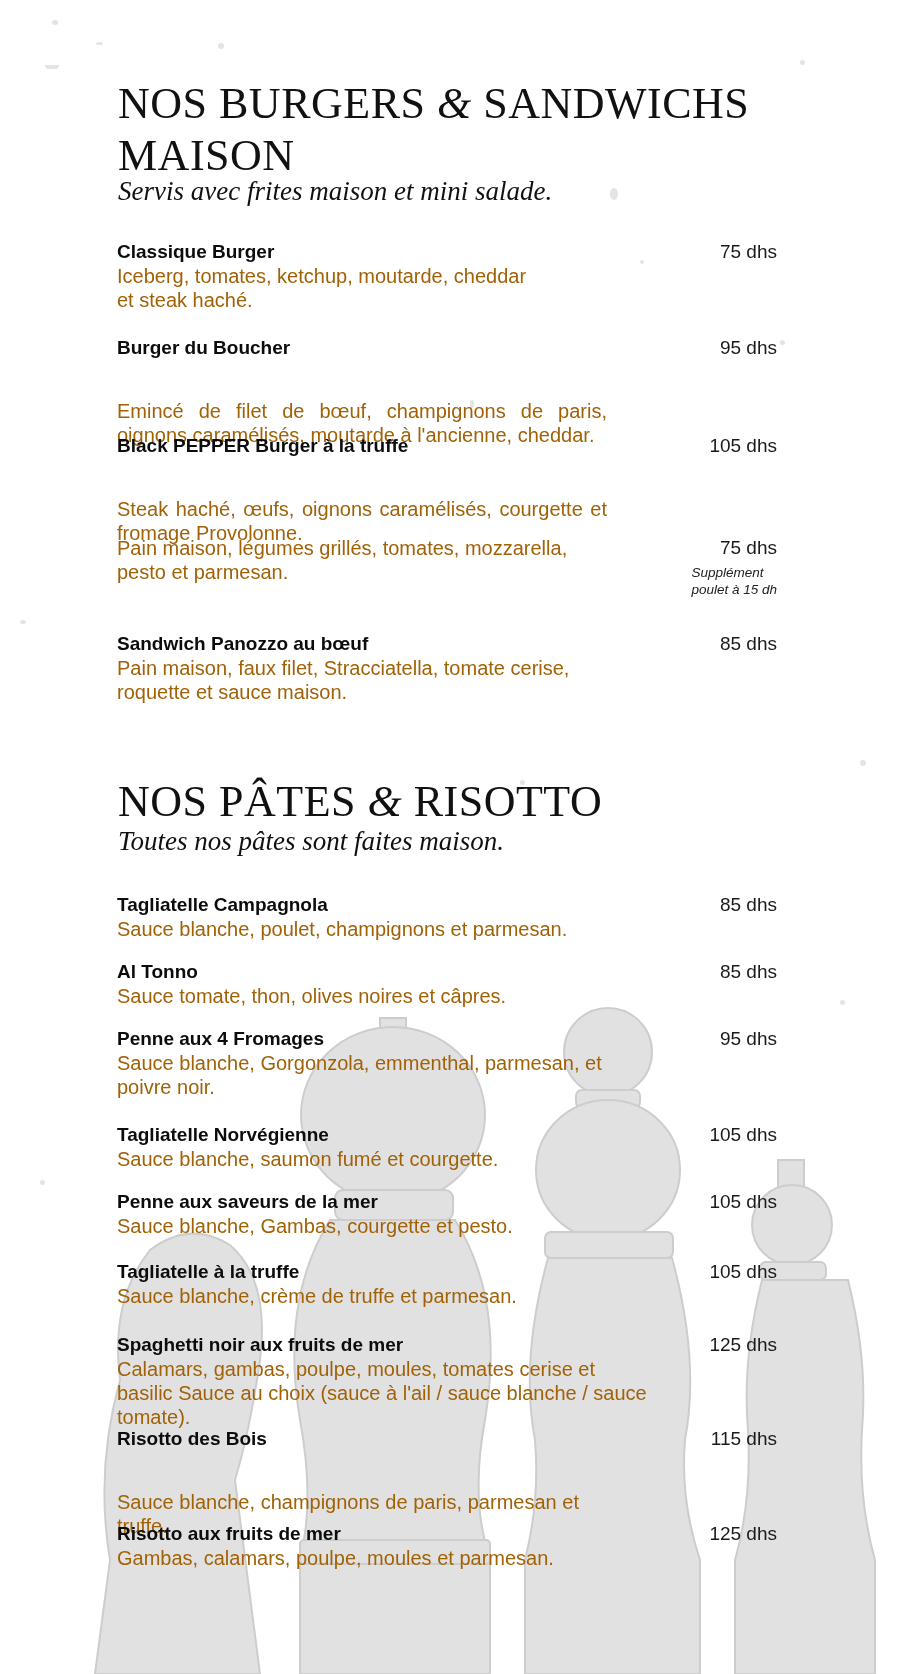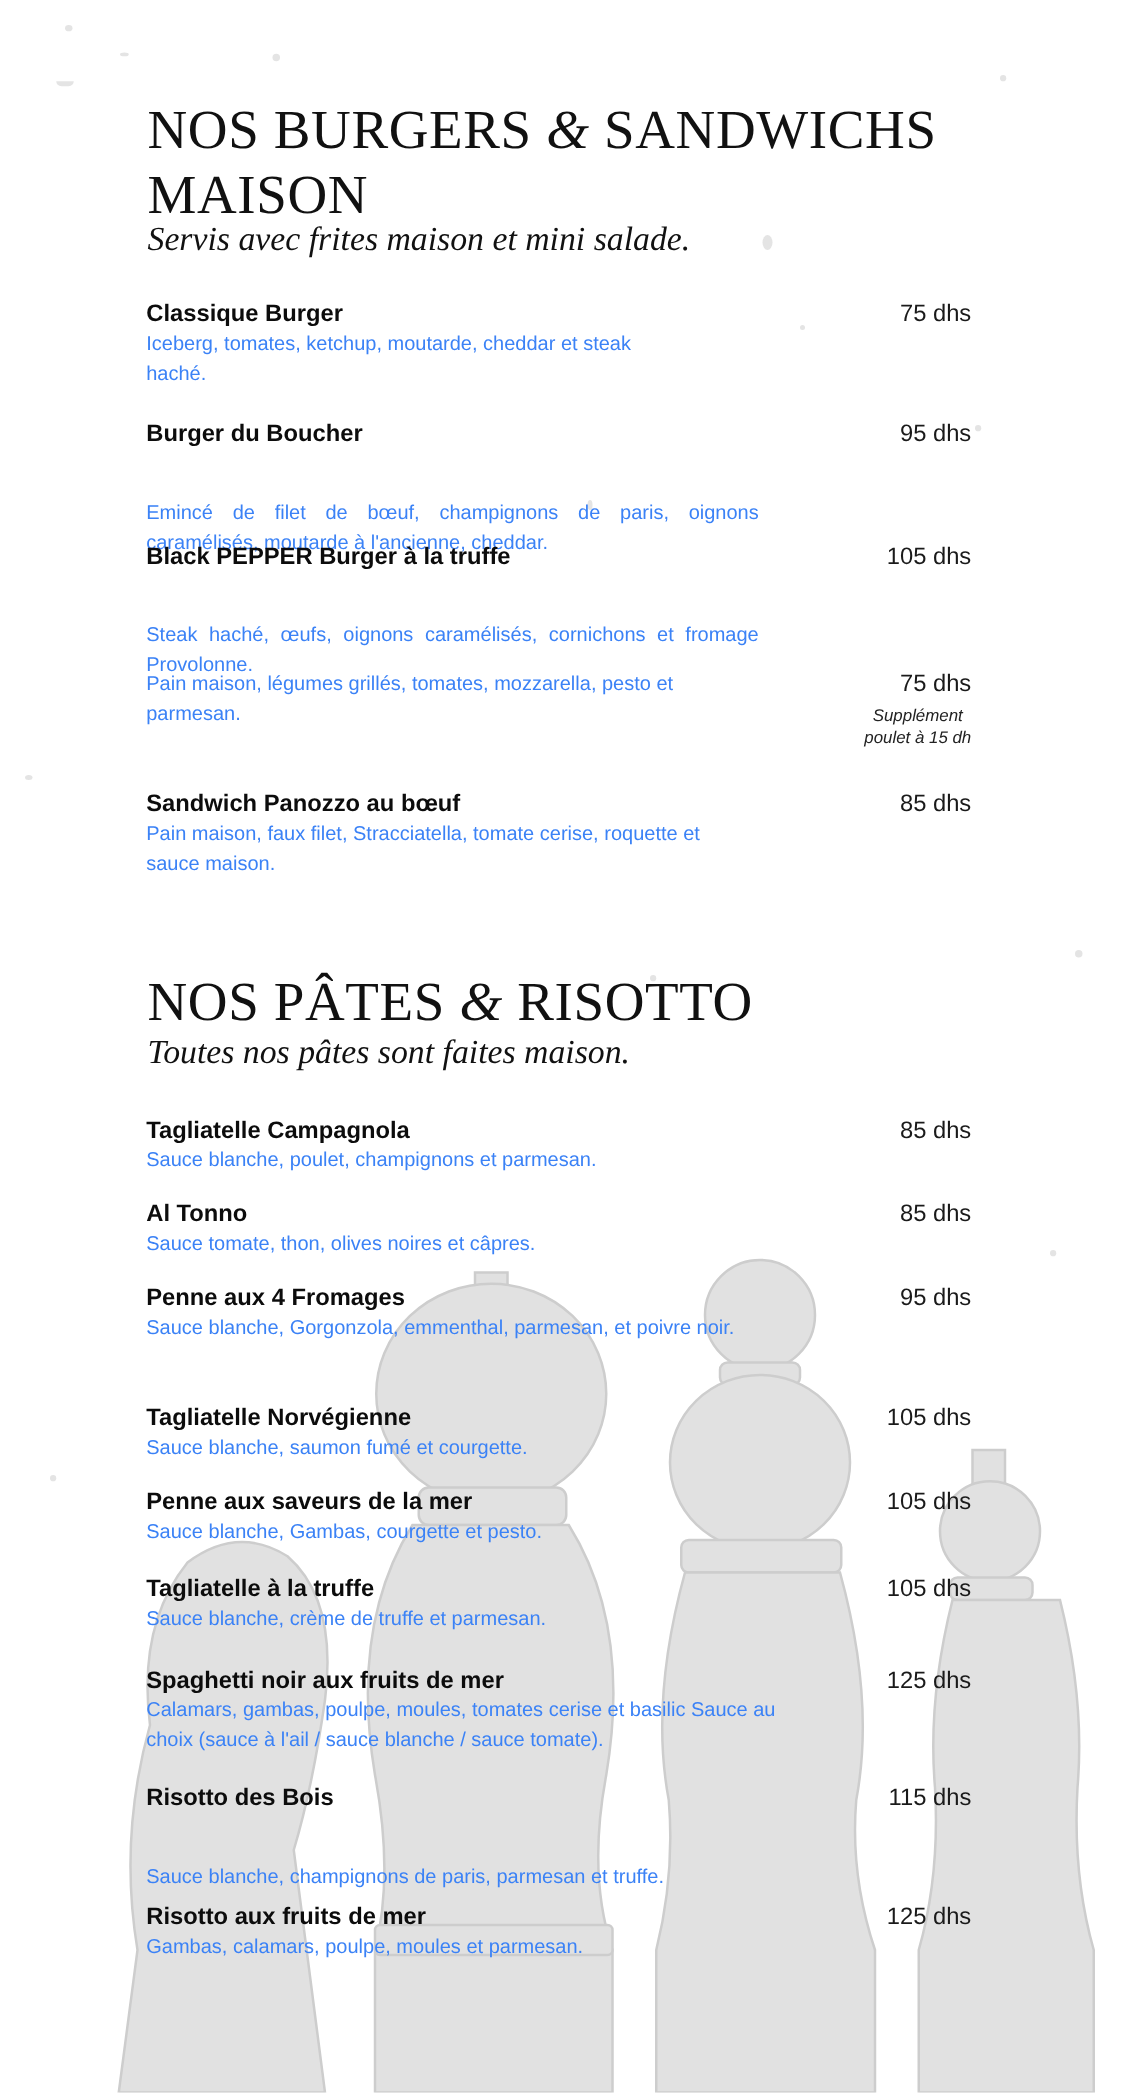"Iceberg, tomates, ketchup, moutarde," .item-desc { color: #3b82f6 -> #a16207; font-size: 16px -> 20px }
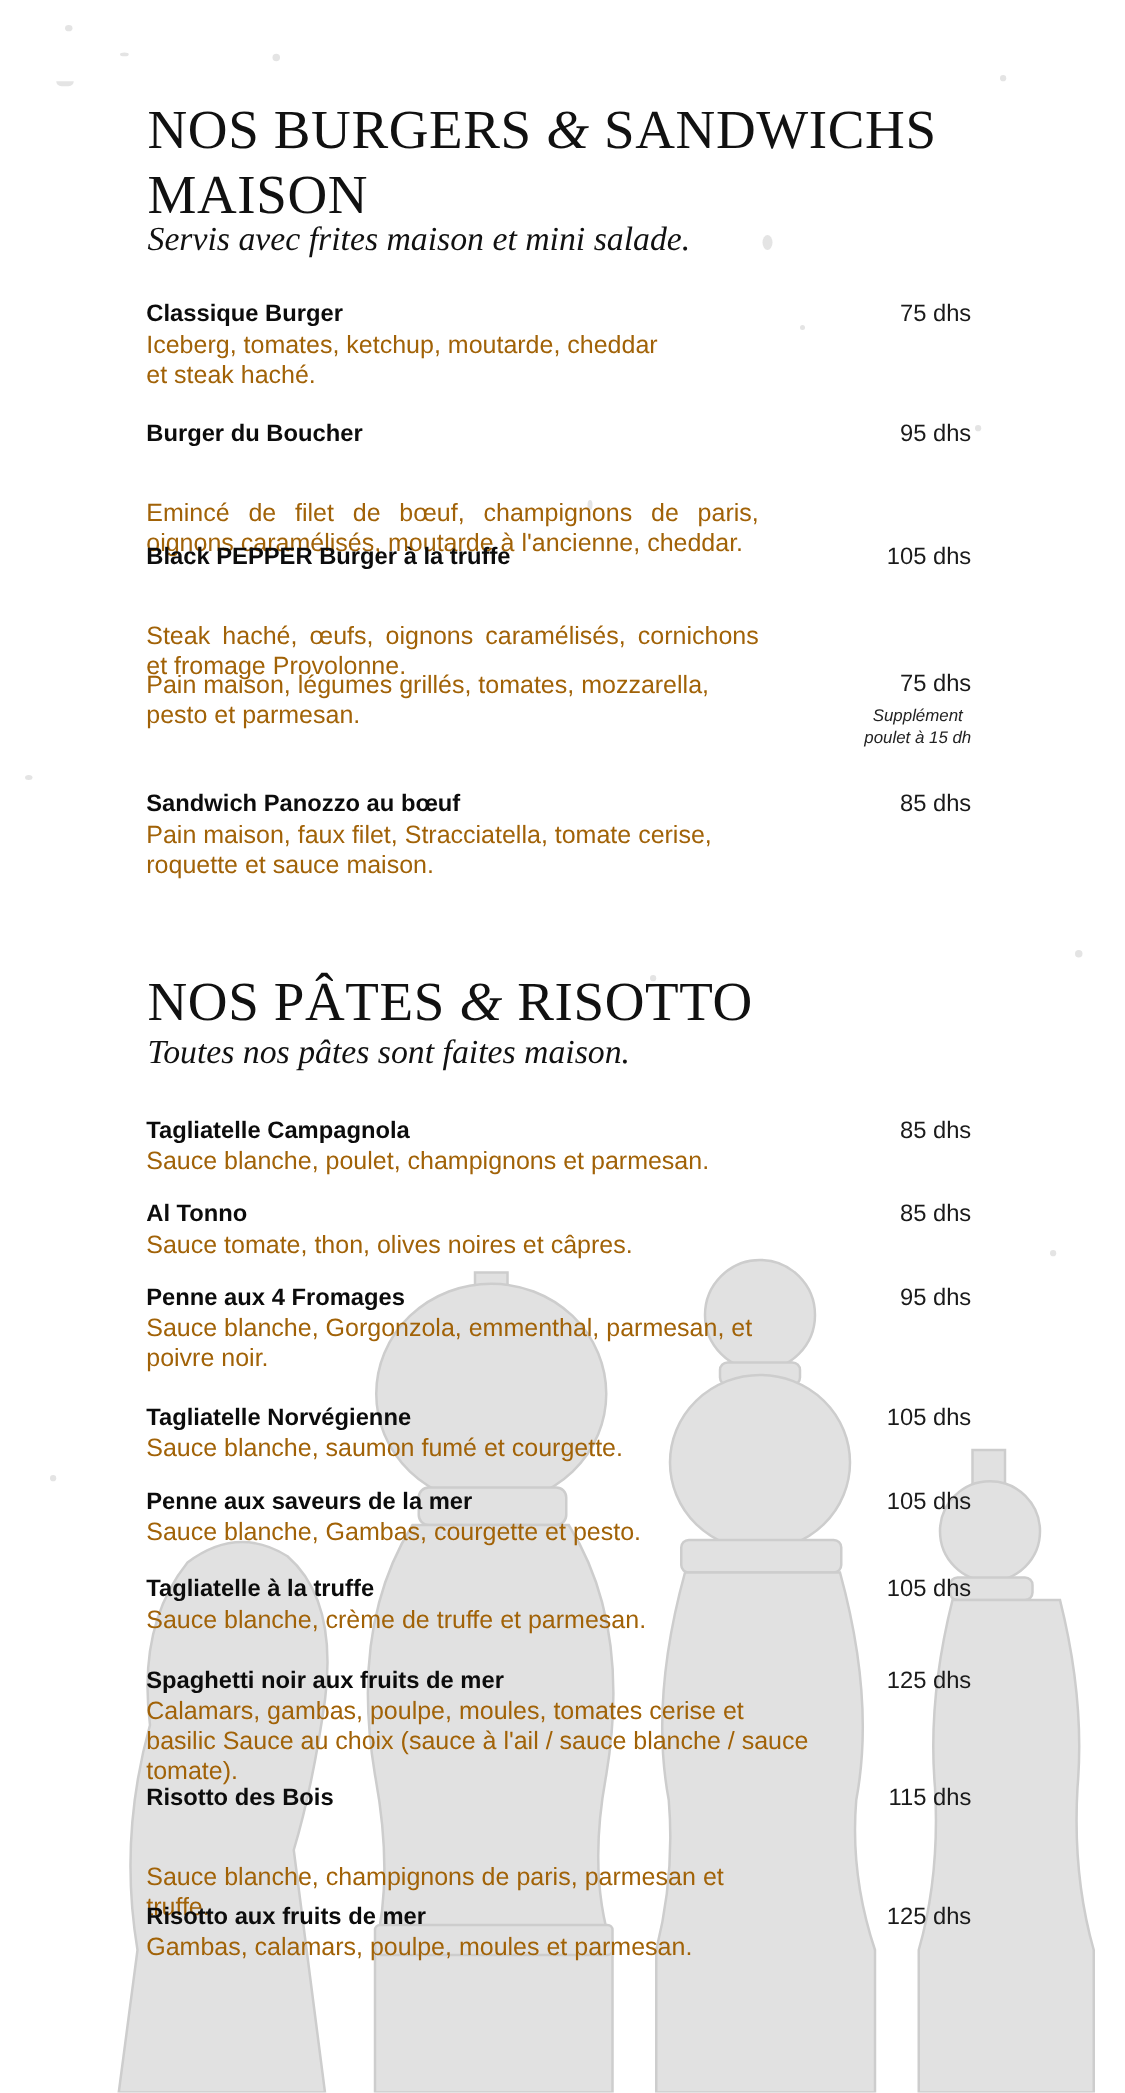"Steak haché, œufs, oignons caramélisés," div.item-desc { text: cornichons -> courgette }
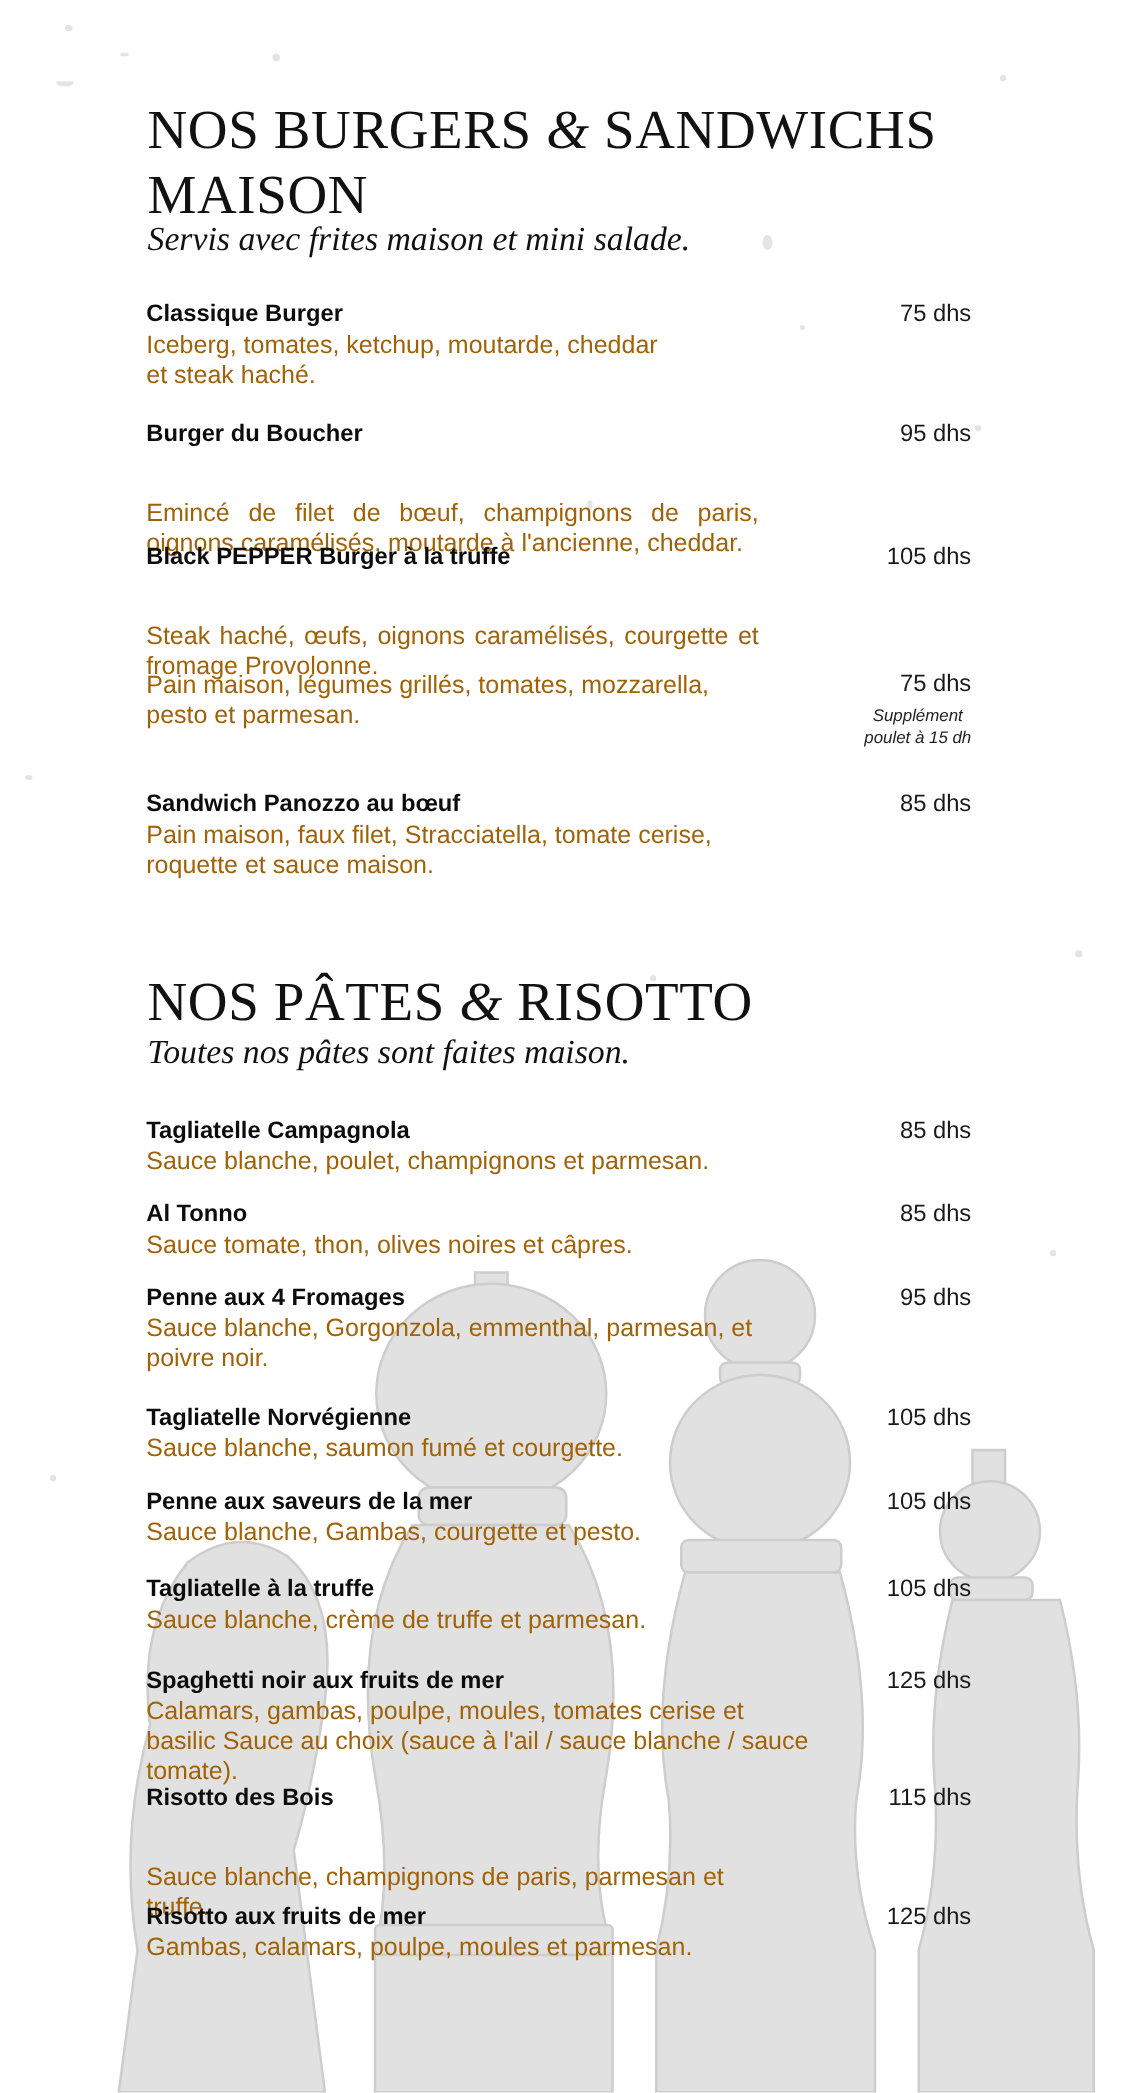"Supplément" .note { text-align: center -> left }
